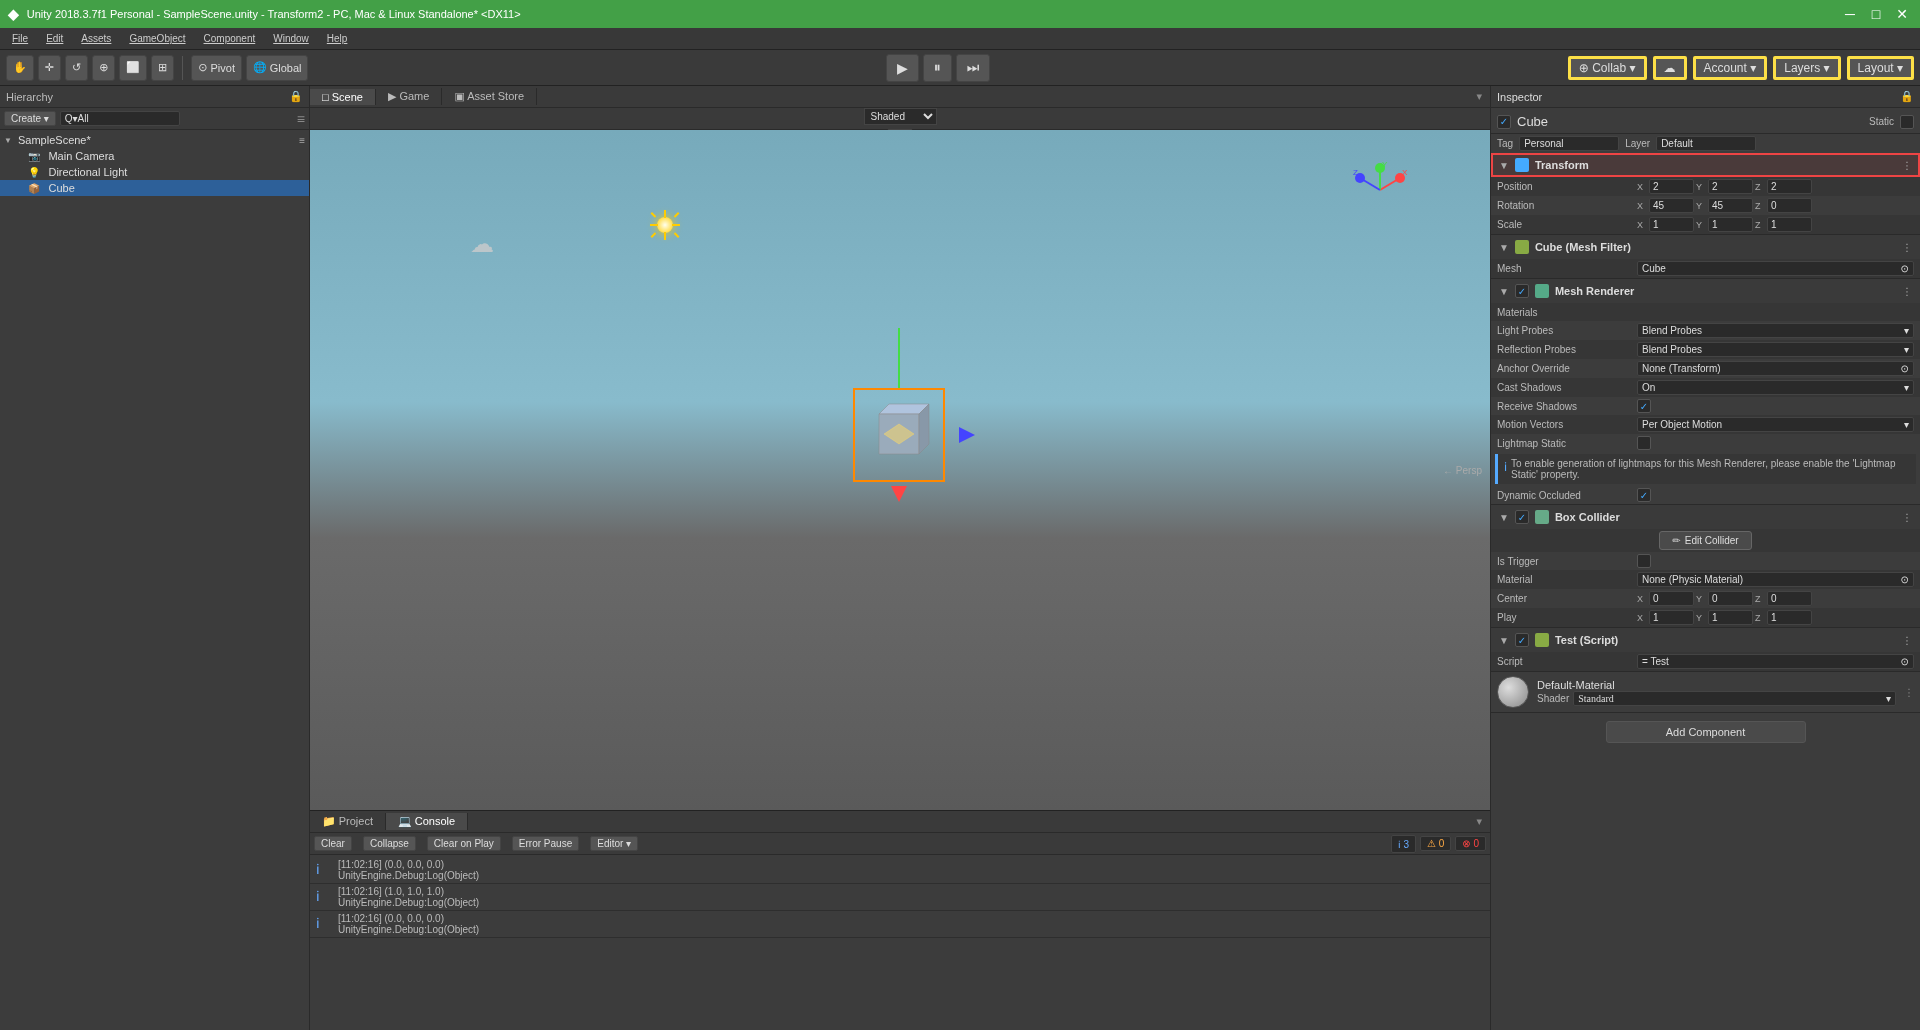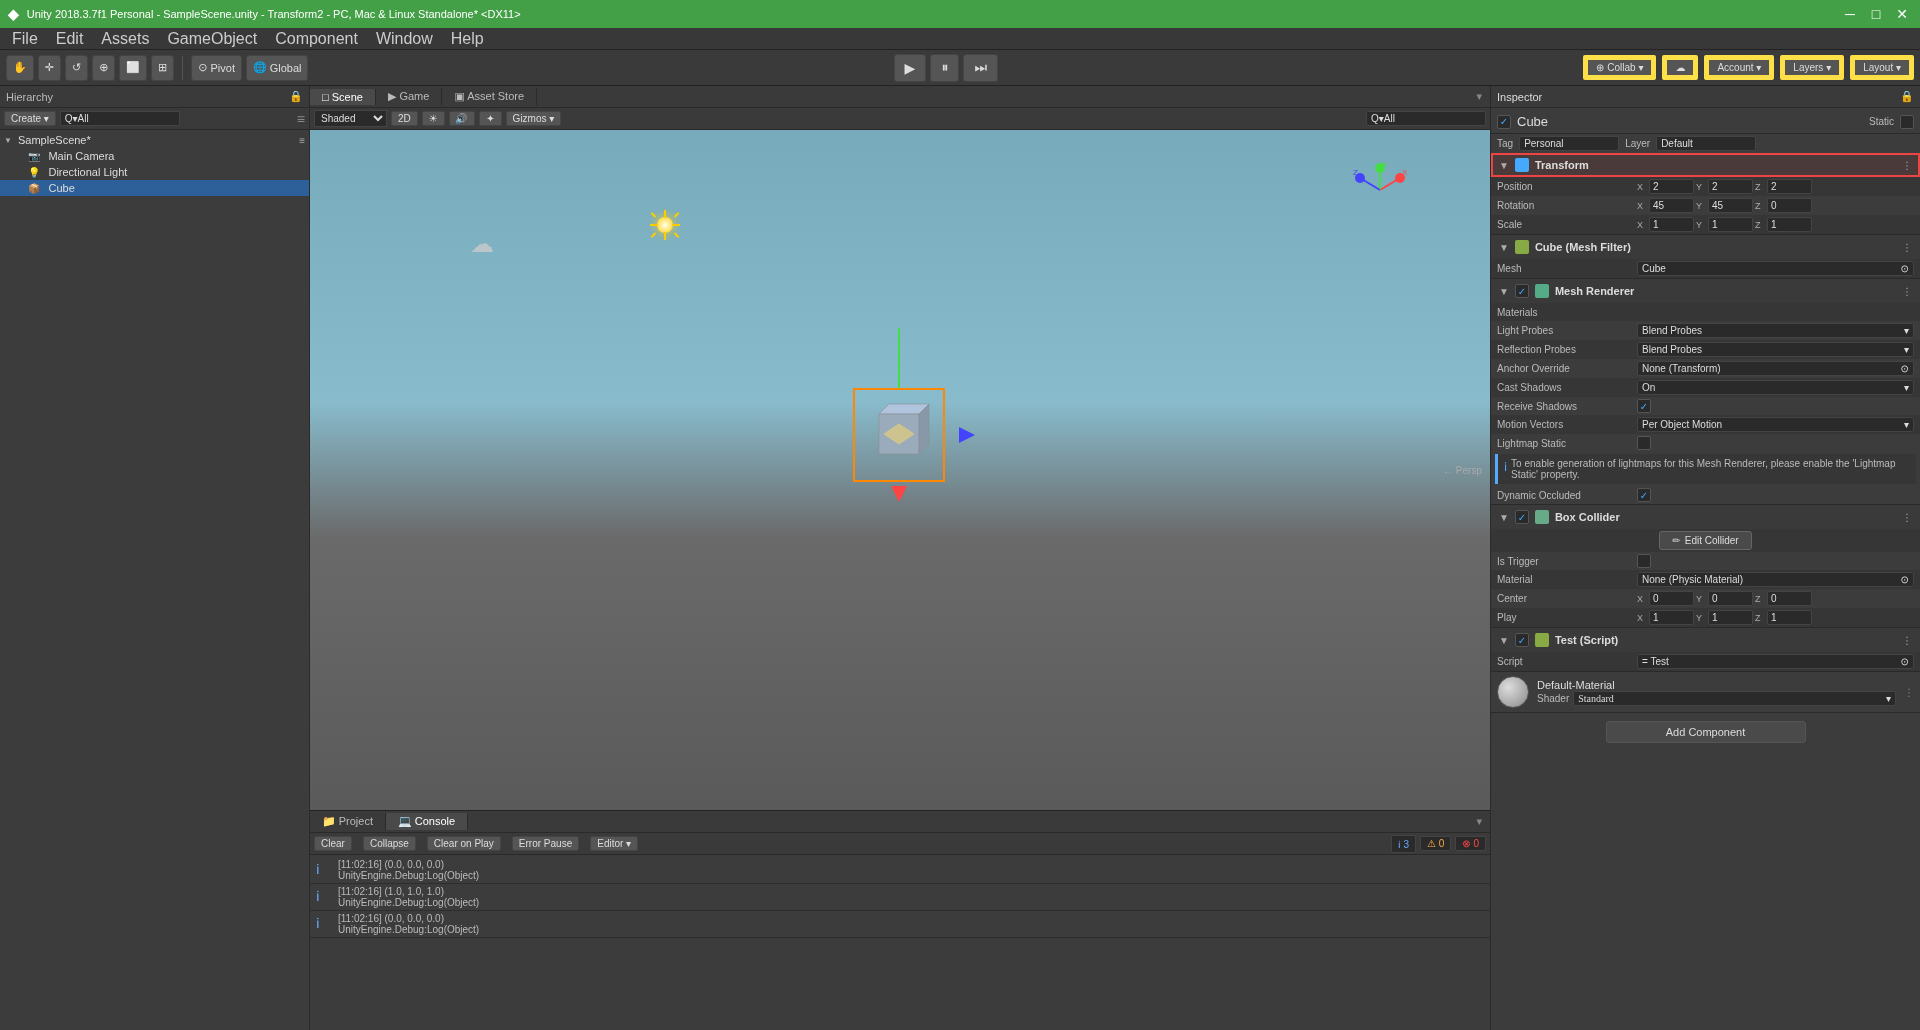"File" #menu-bar span { font-size: 16px -> 10px; text-decoration: none -> underline }
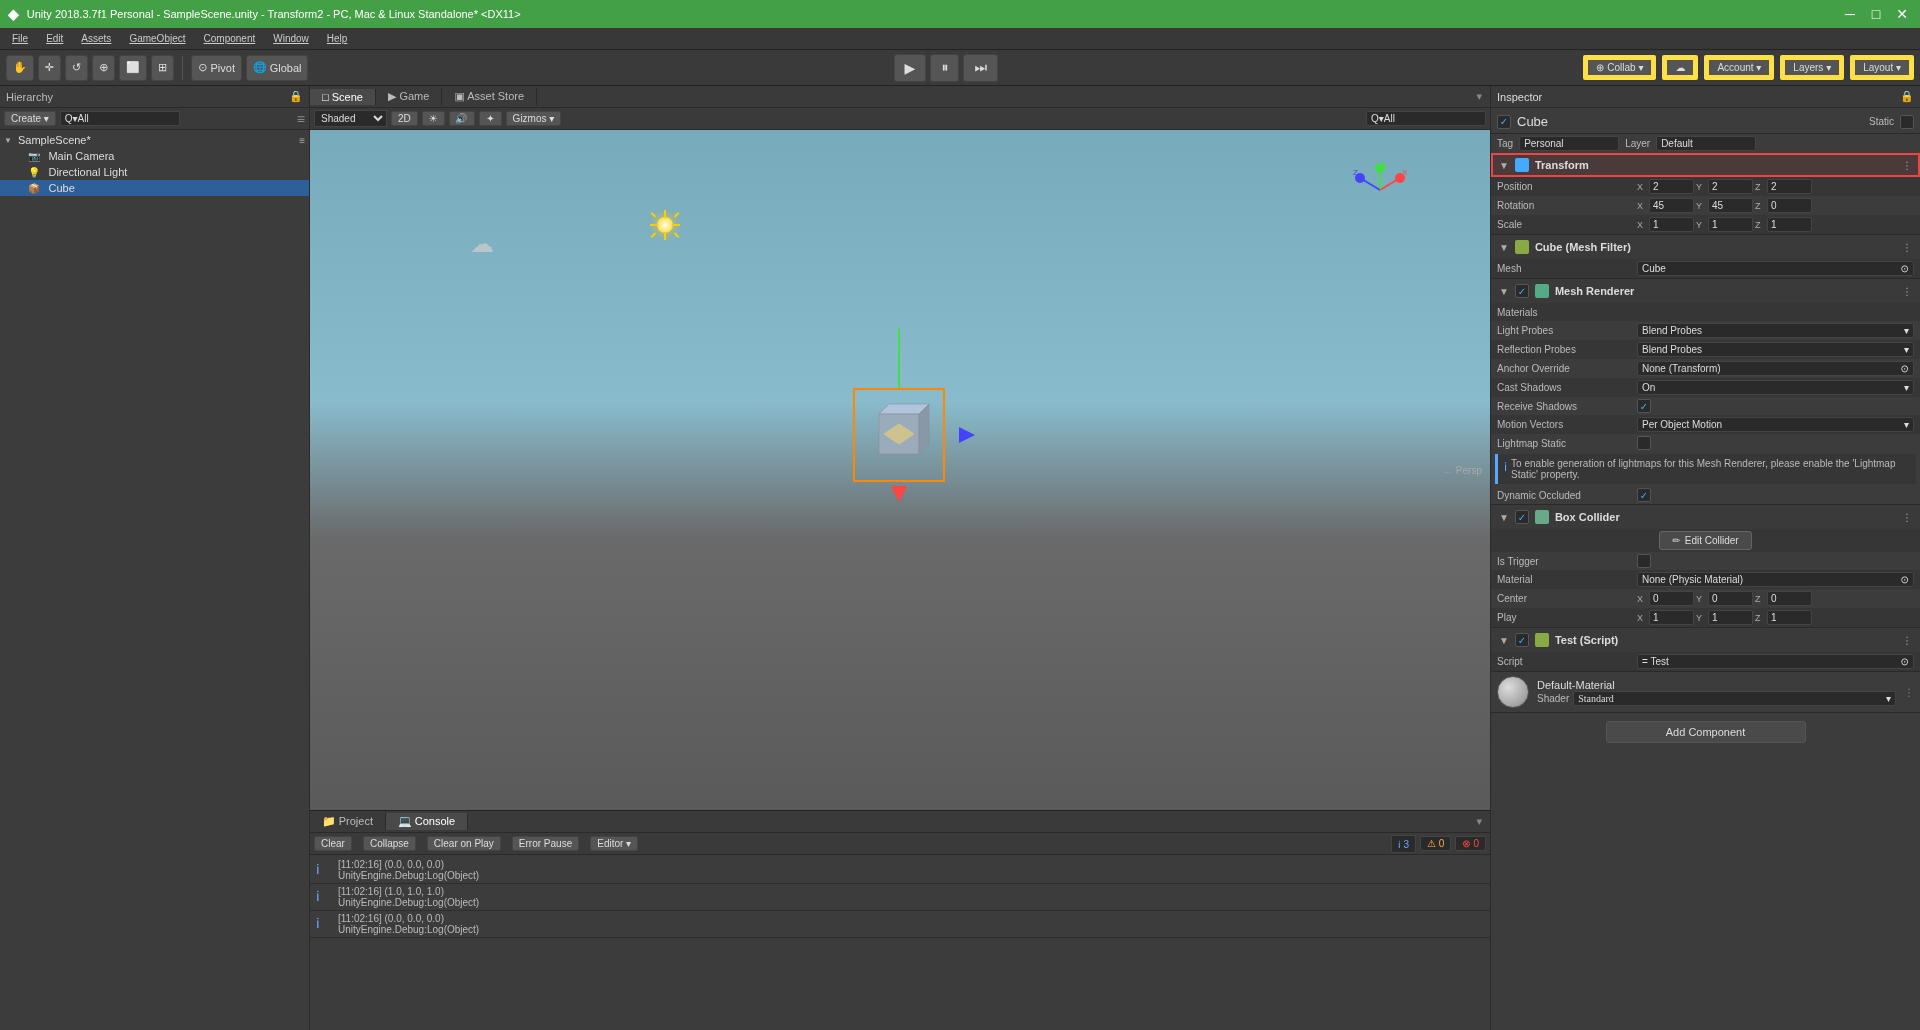"⊕ Collab ▾" .col-btn { border: 5px solid #fde047 -> 3px solid #fde047; font-size: 10px -> 12px }
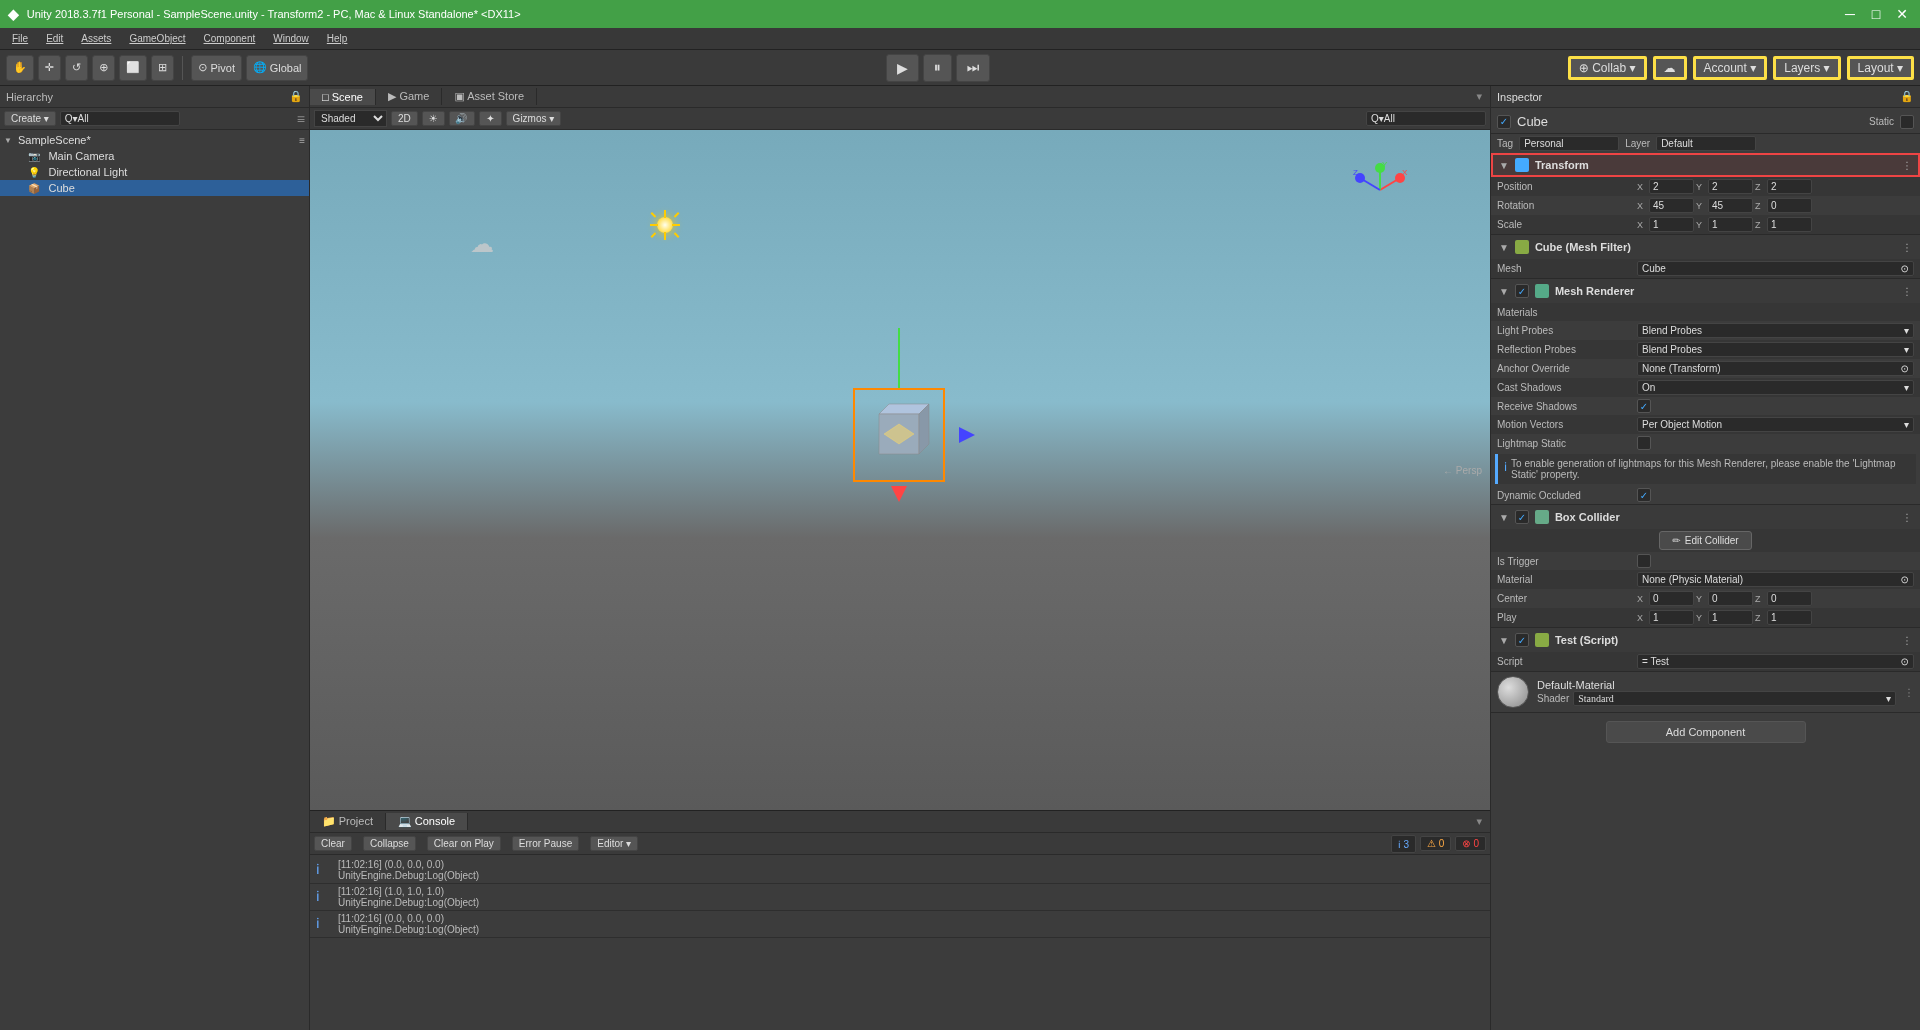"Shaded" .scene-toolbar { flex-direction: none -> column }
